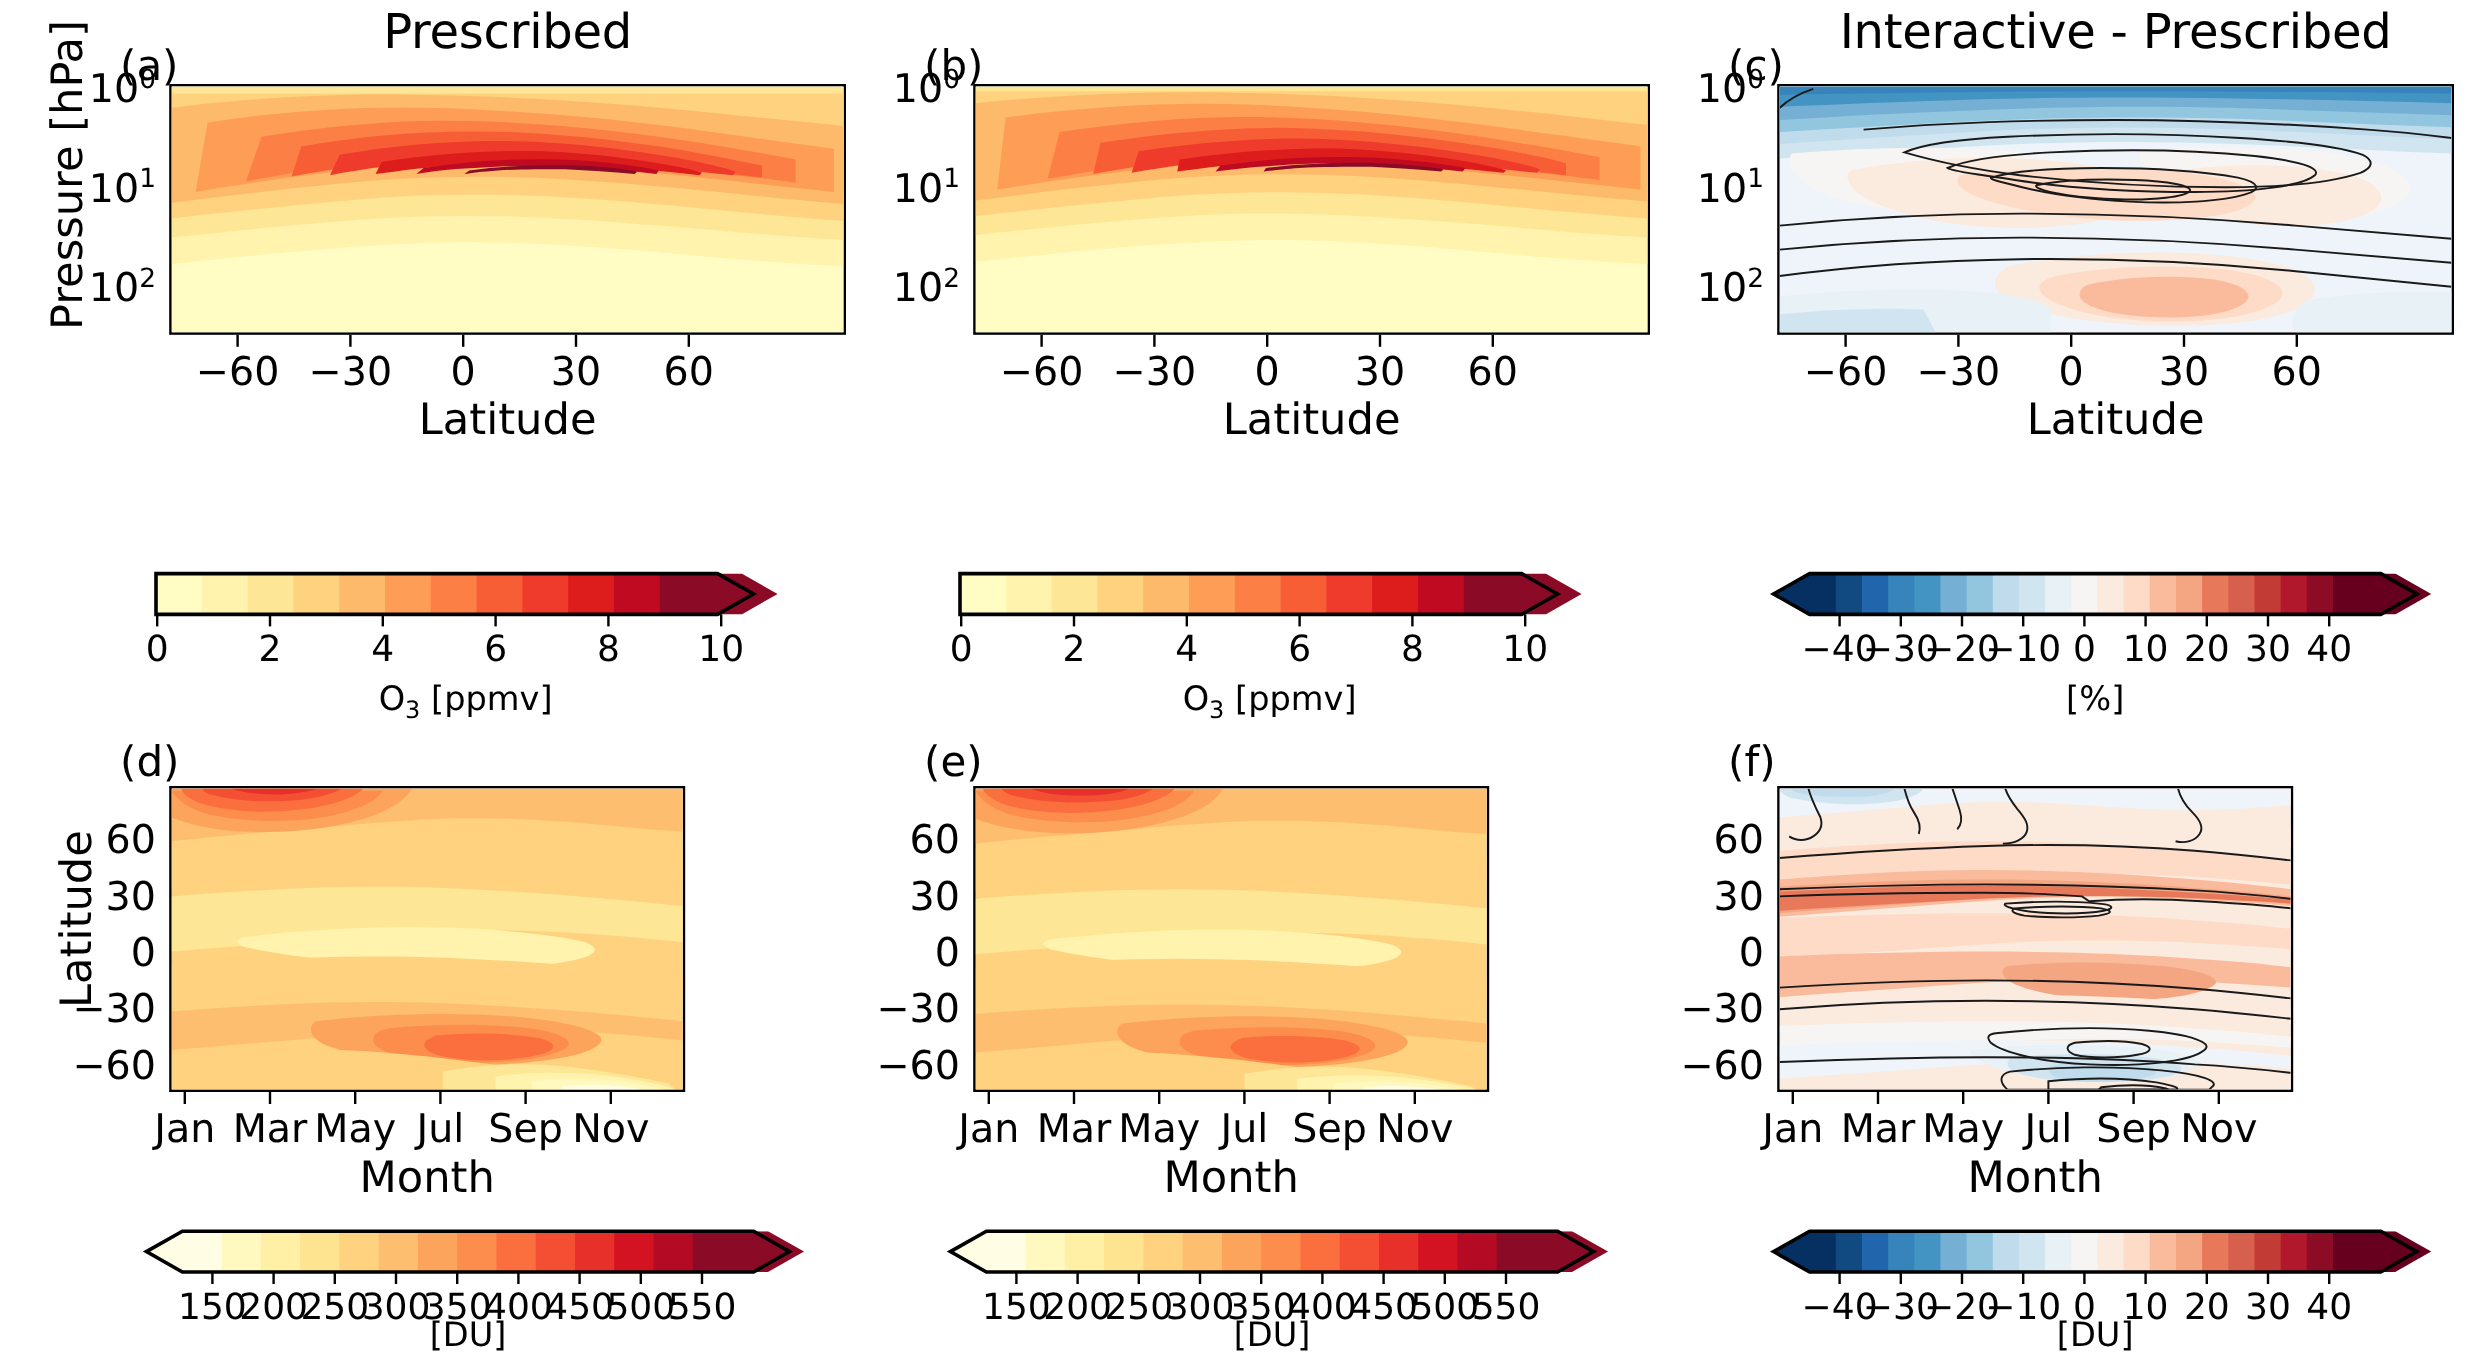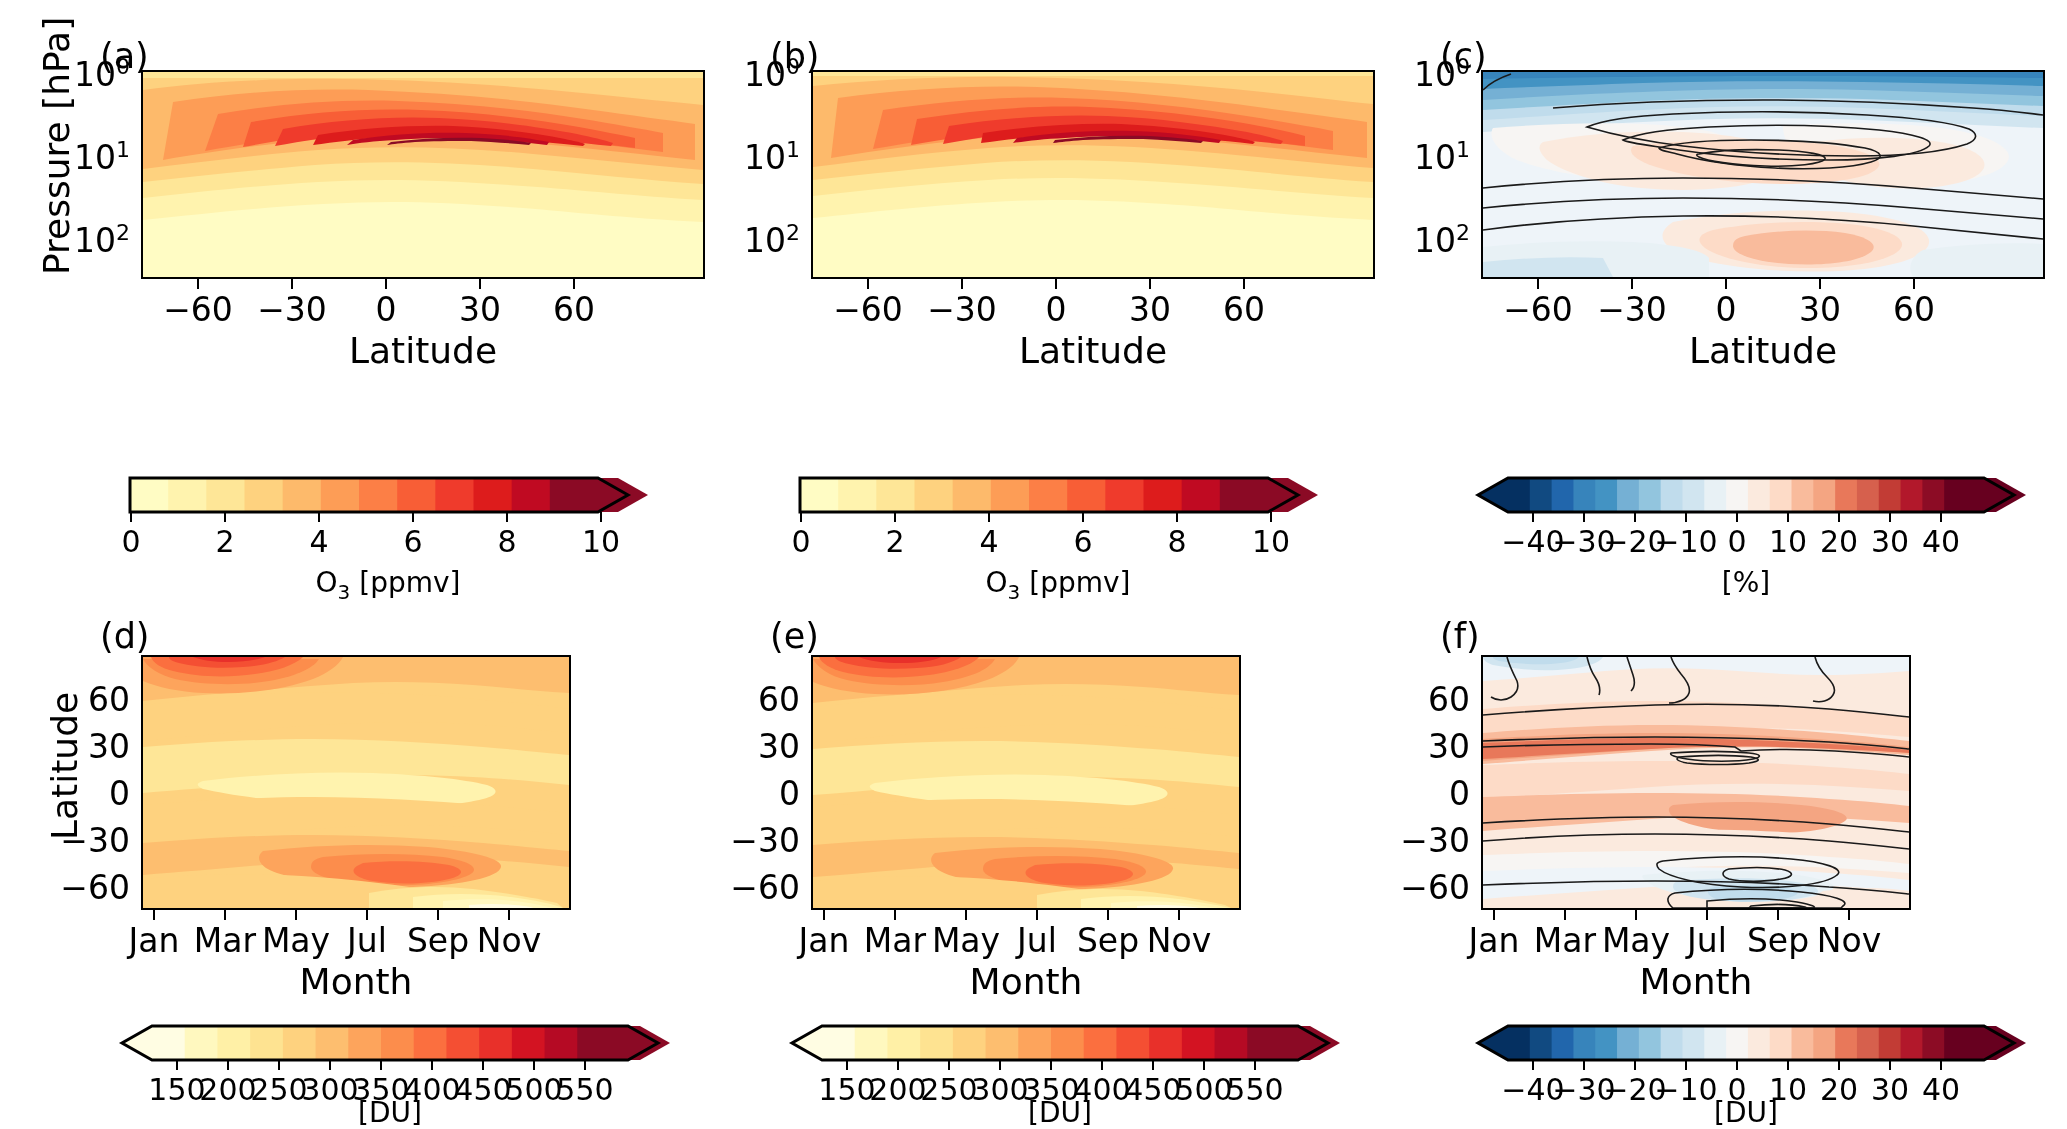"Prescribed" div.col-title { html: none -> <div>Prescribed</div> }
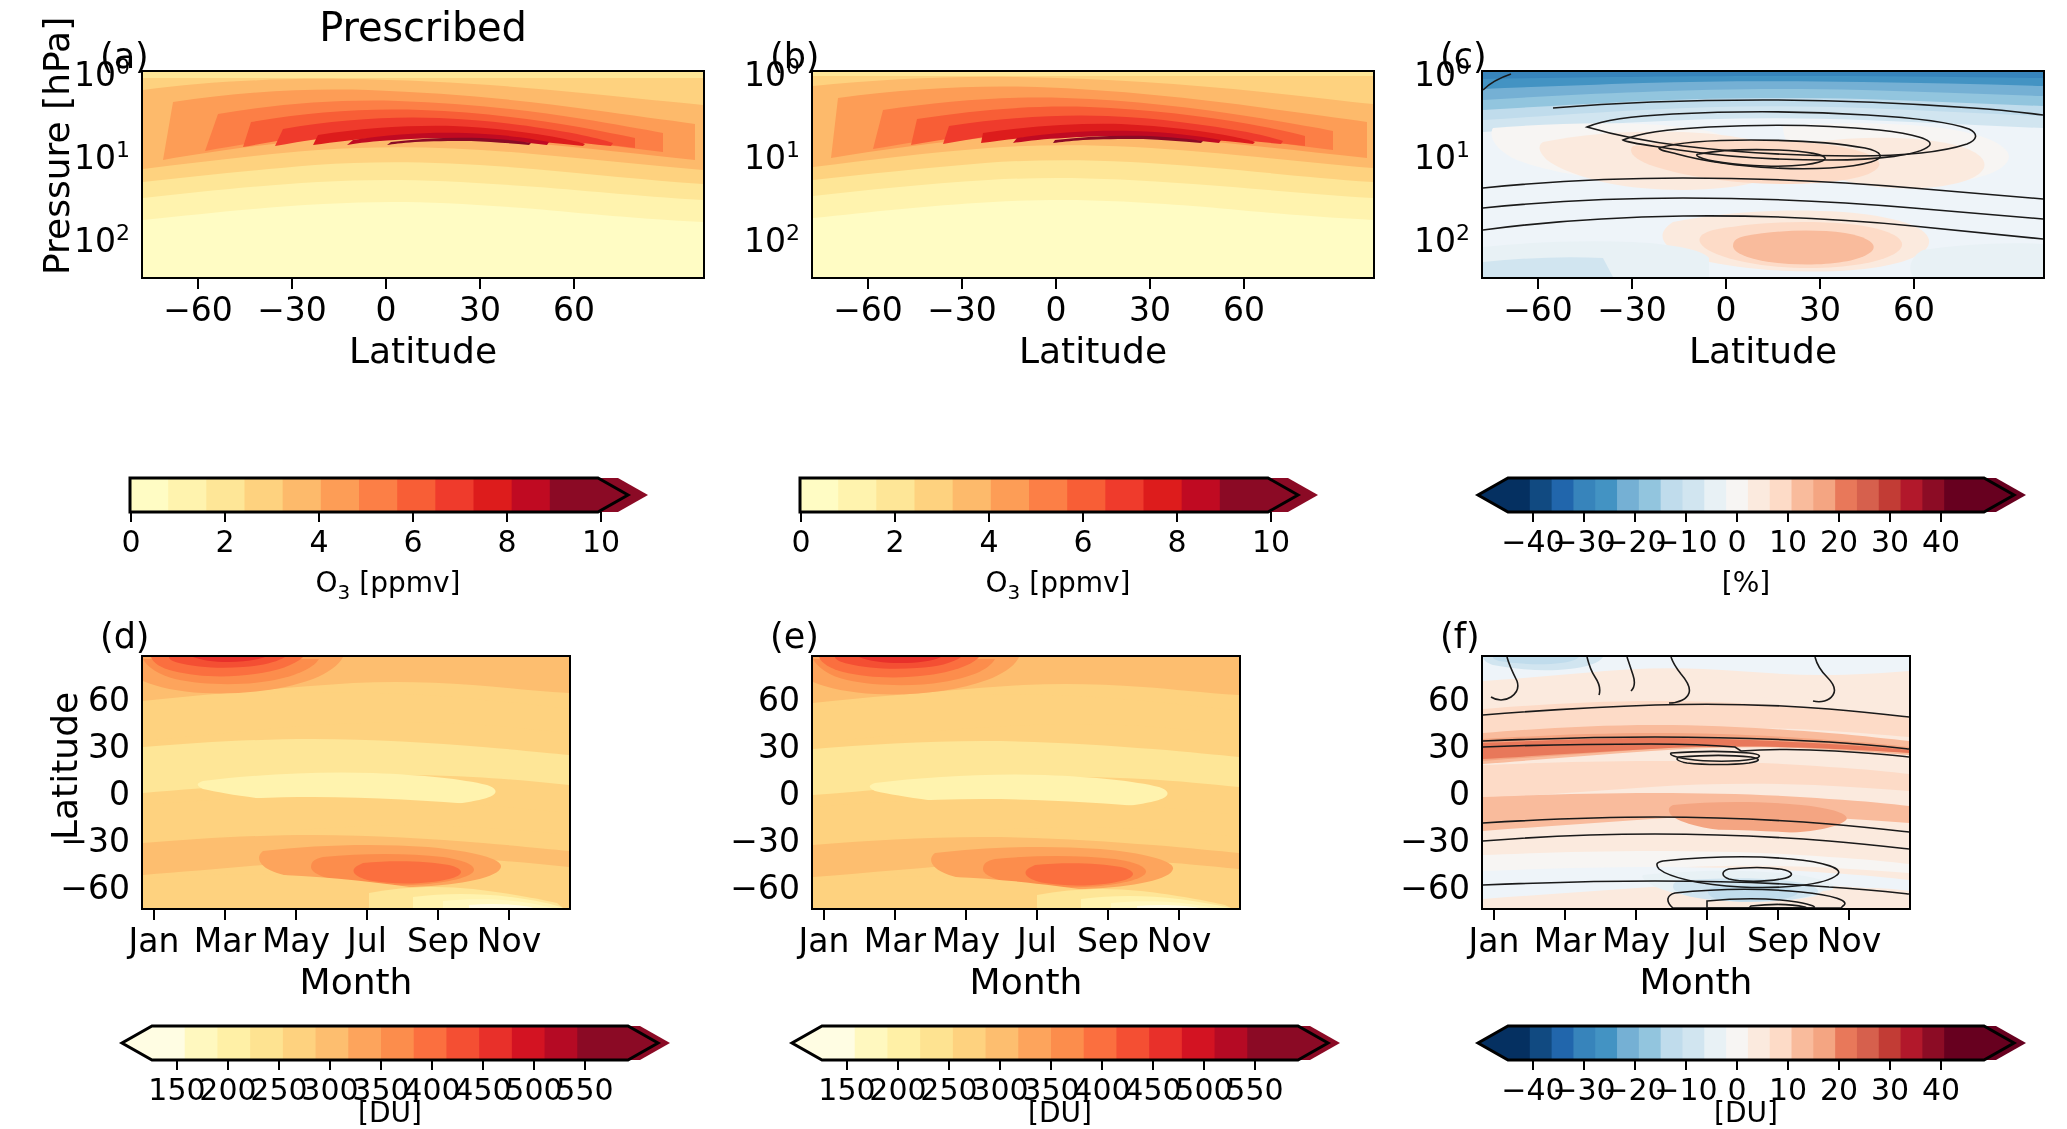"Interactive - Prescribed" div.col-title { html: none -> <div>Interactive - Prescribed</div> }
